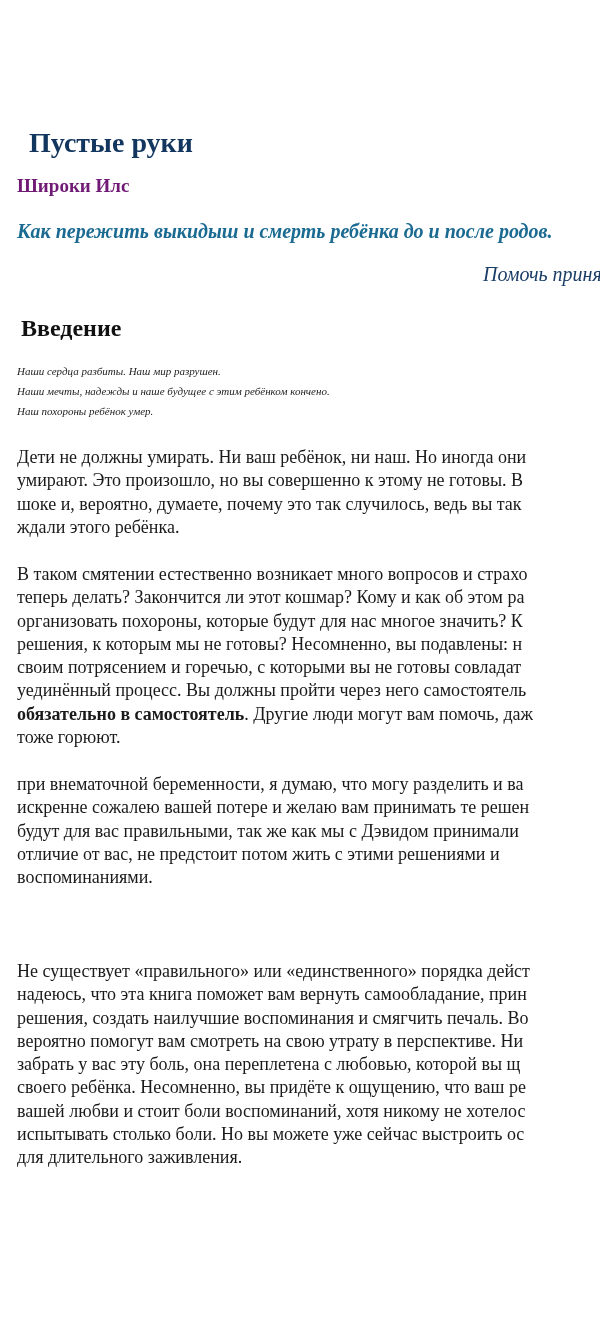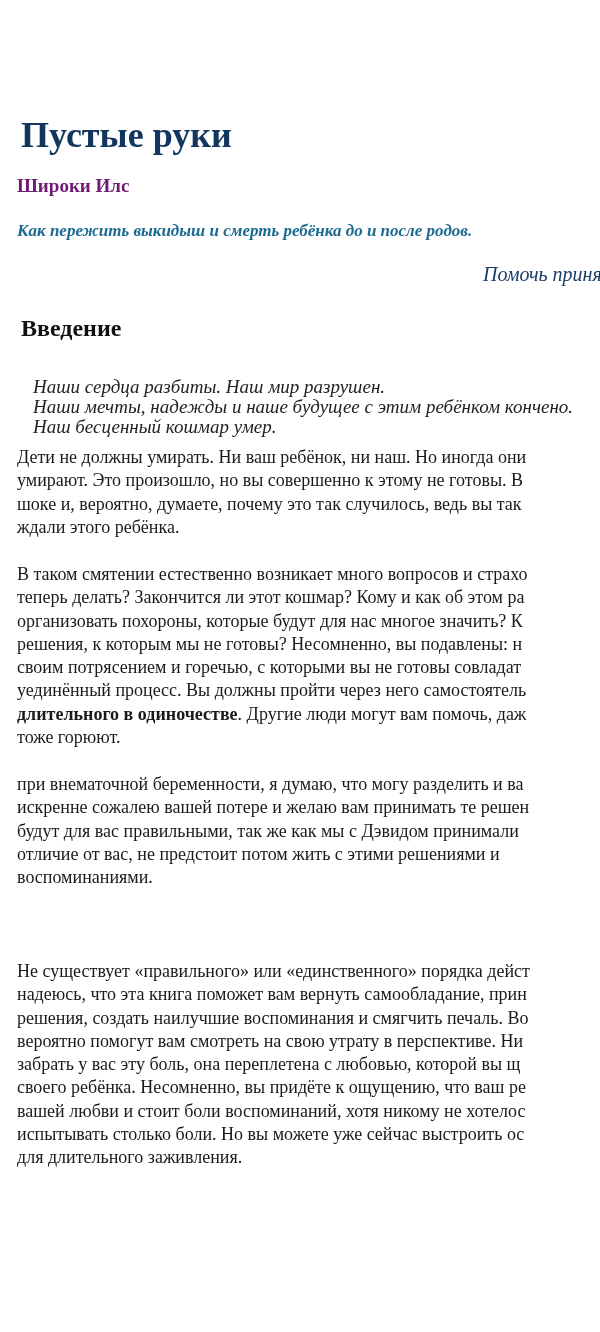"Пустые руки" .book-title { font-size: 36px -> 28px; margin: 4px -> 12px }
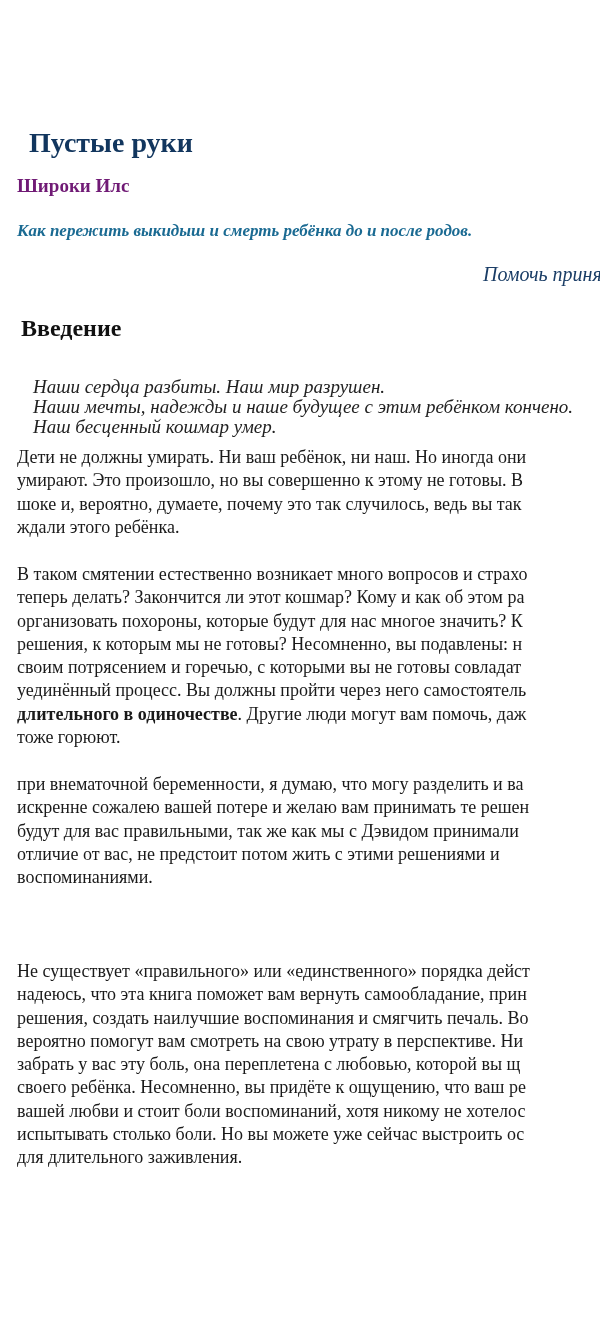"Как пережить выкидыш и смерть" .subtitle { font-size: 17px -> 20px }
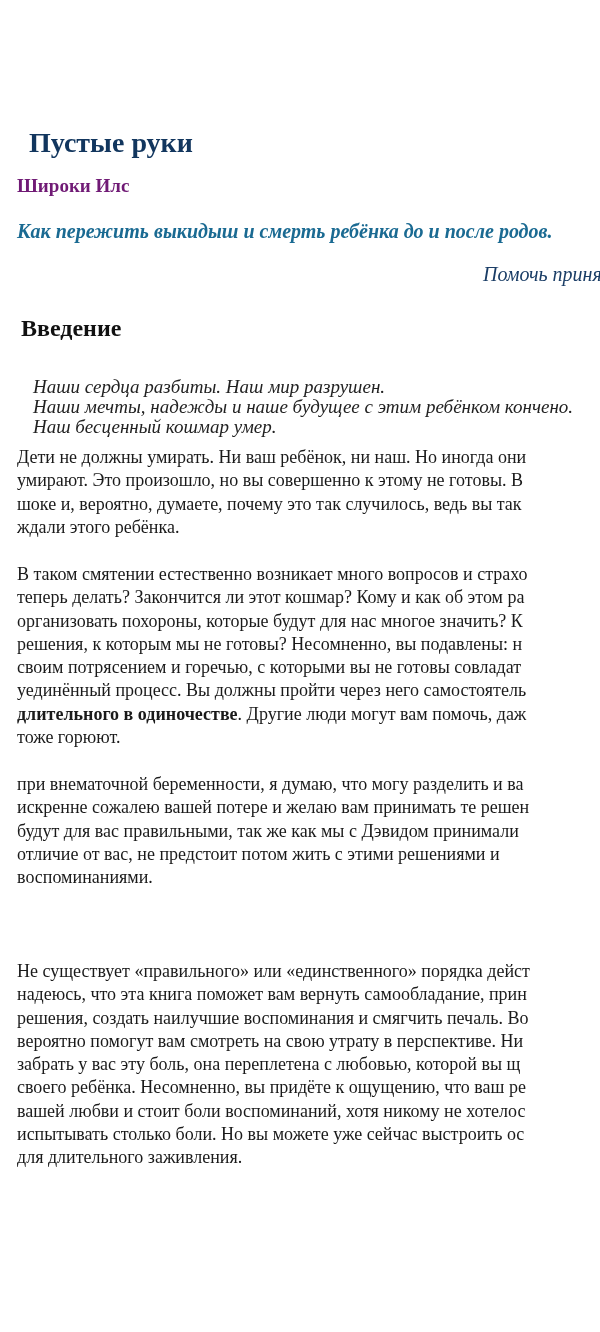"Наши сердца разбиты. Наш мир" .poem { font-size: 19px -> 11px; margin: 16px -> 0 }
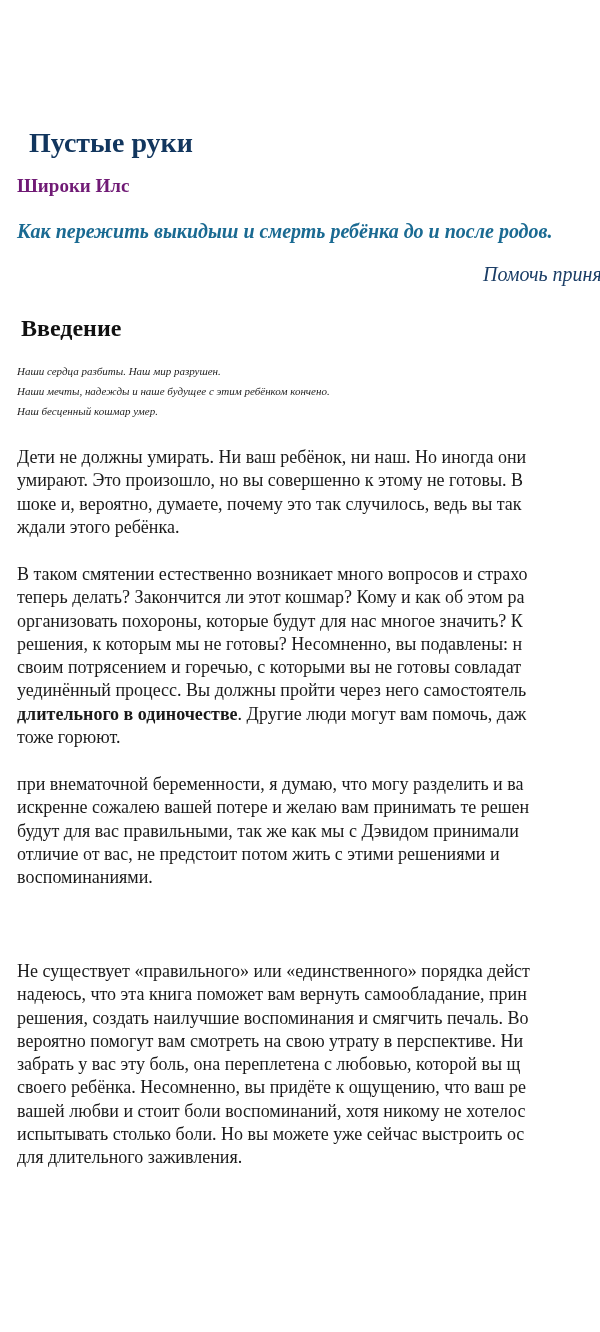"Наш бесценный кошмар умер." span.line { text: бесценный кошмар -> похороны ребёнок }
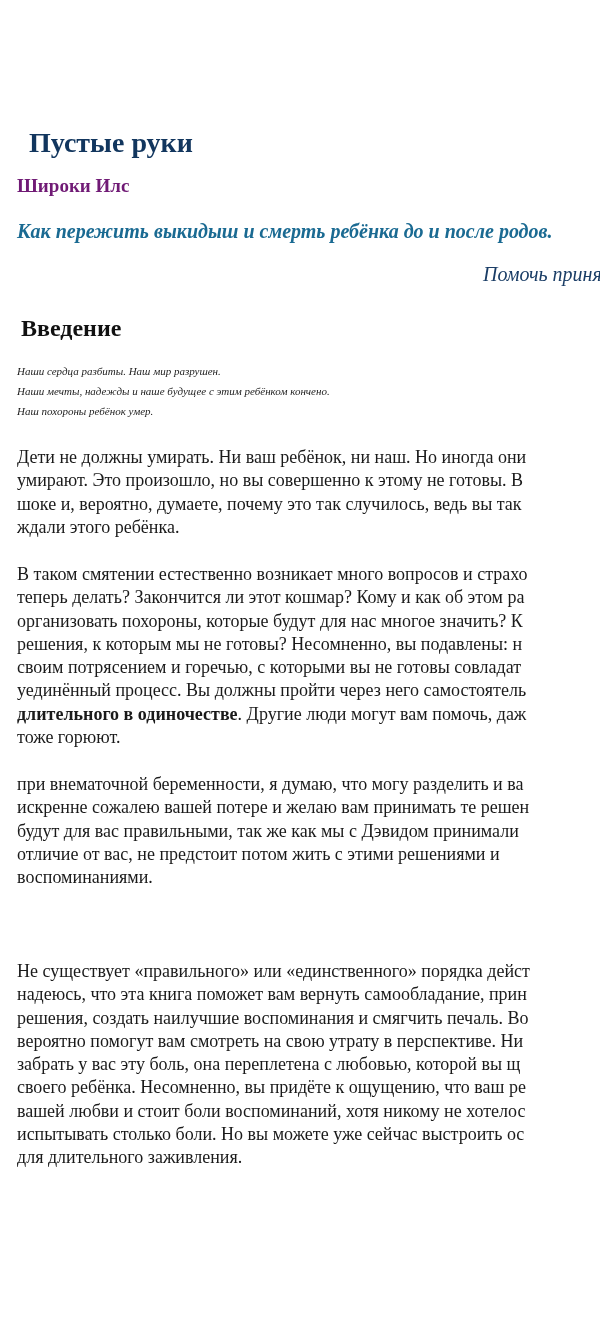"длительного в одиночестве" b { text: длительного в одиночестве -> обязательно в самостоятель }
